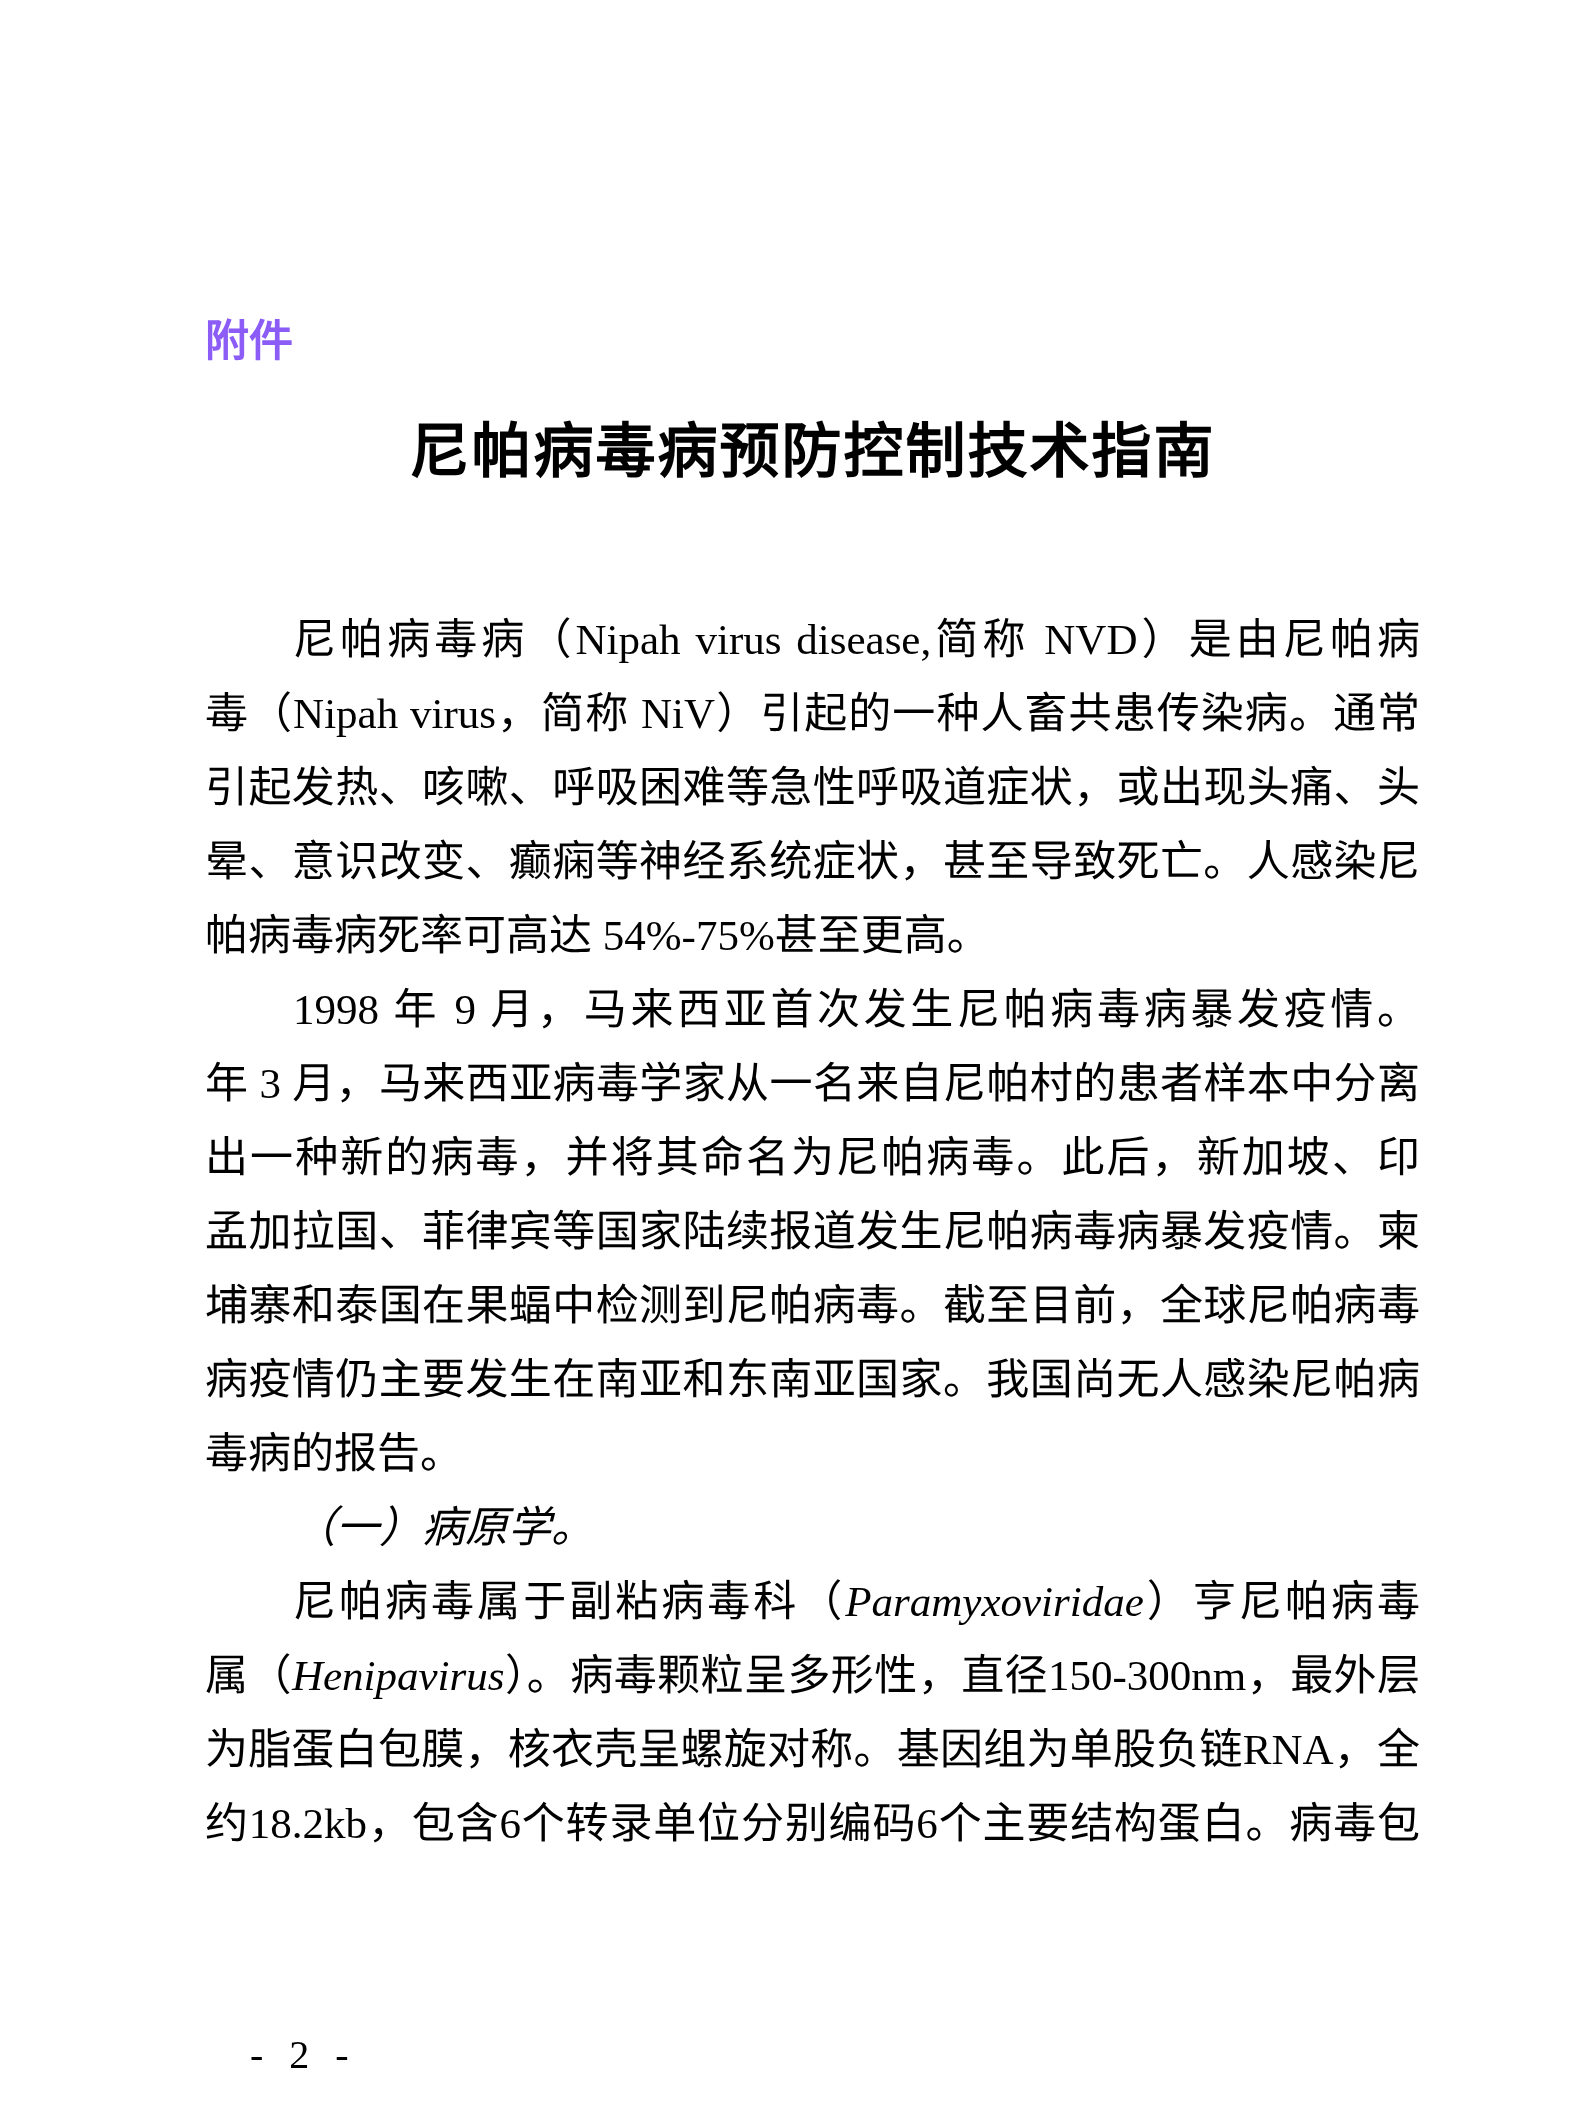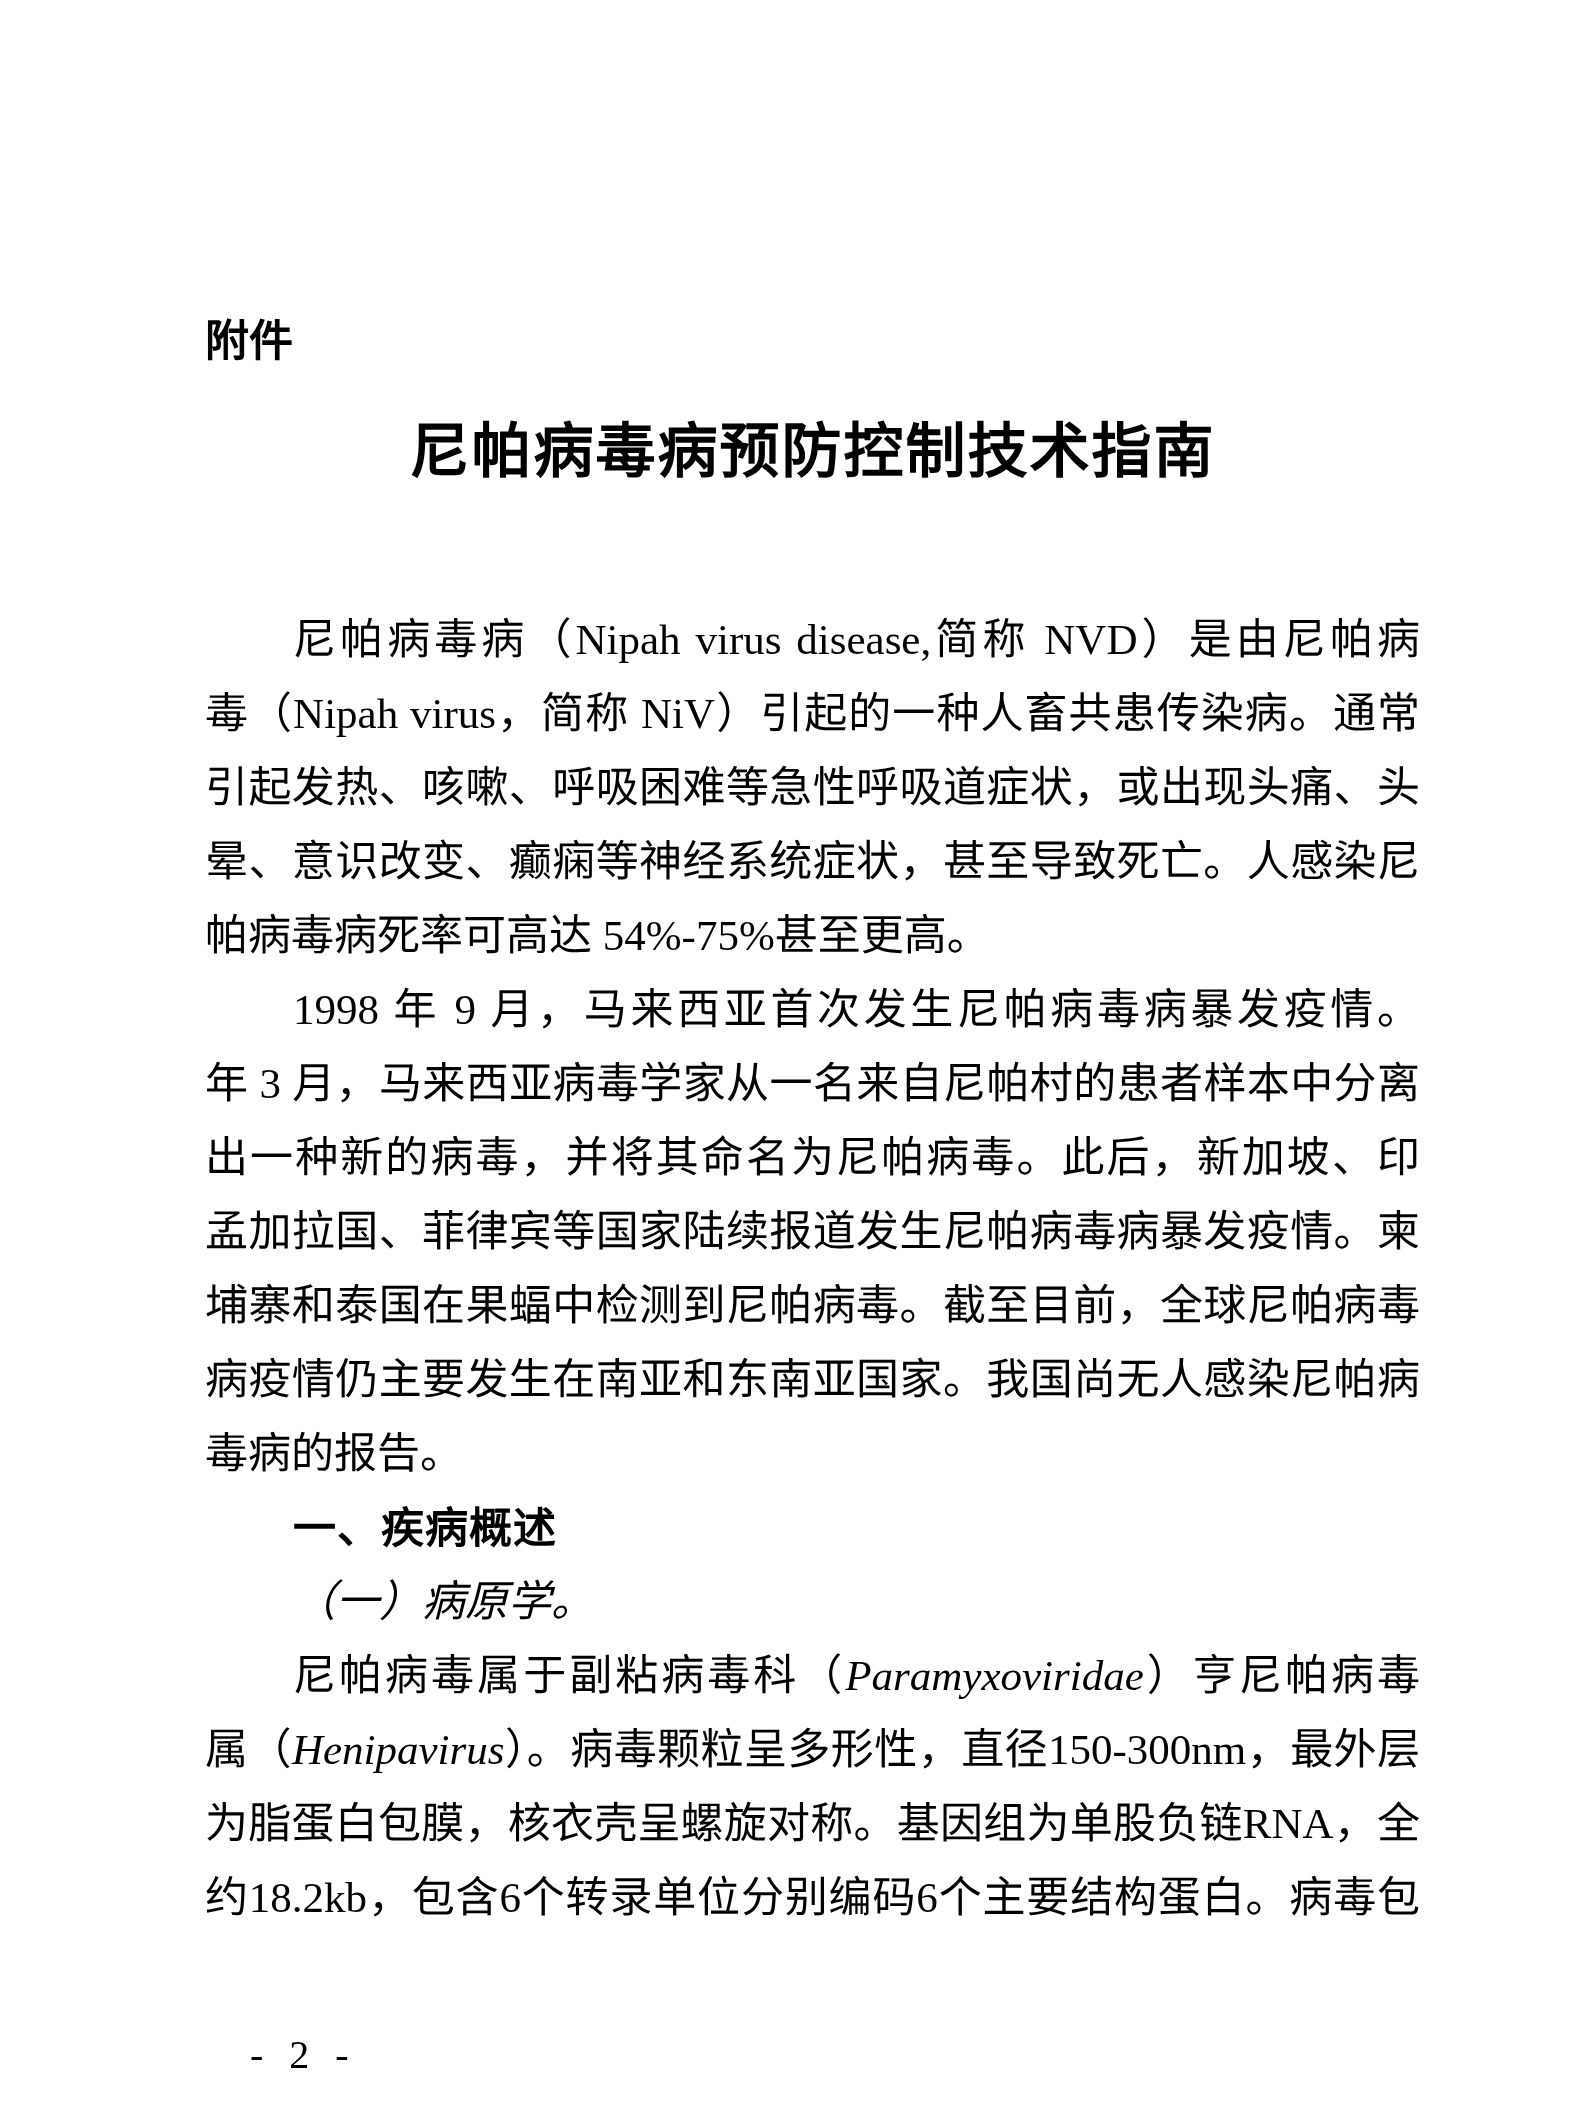"附件" .attachment { color: #000000 -> #8b5cf6 }
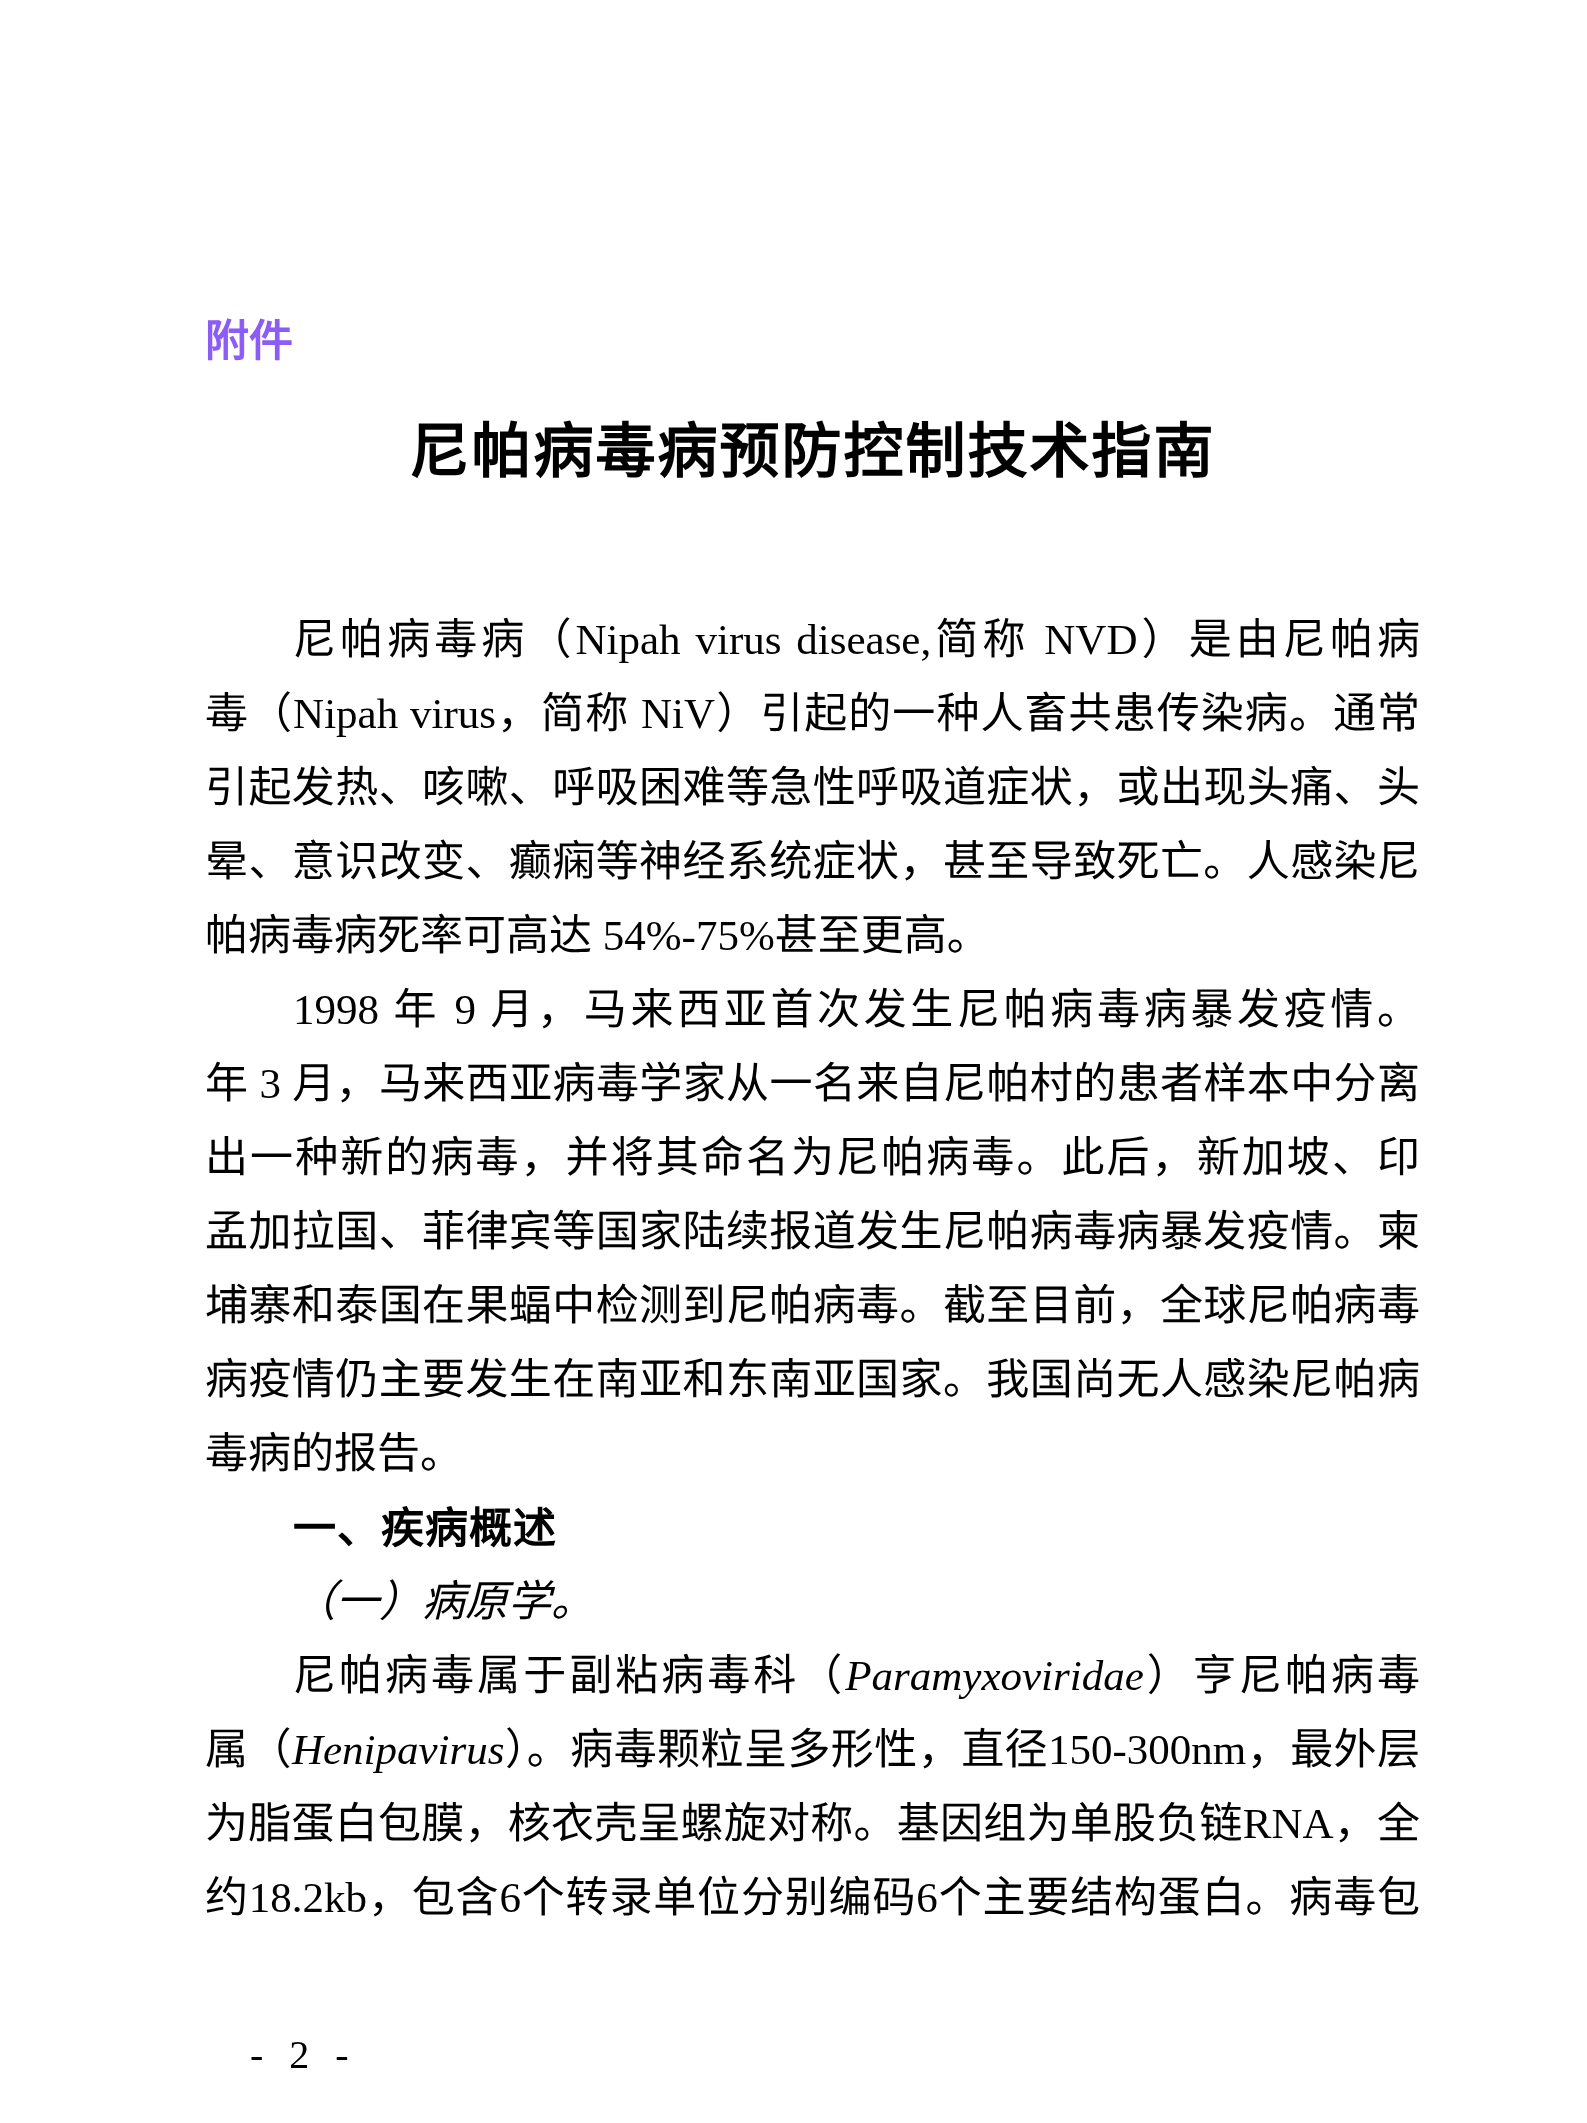"一、疾病概述" div.line { html: <div><span>一、疾病概述</span></div> -> none }
